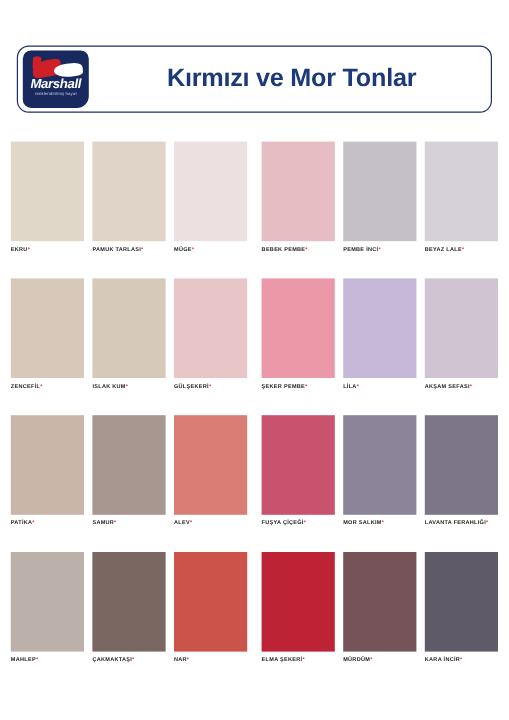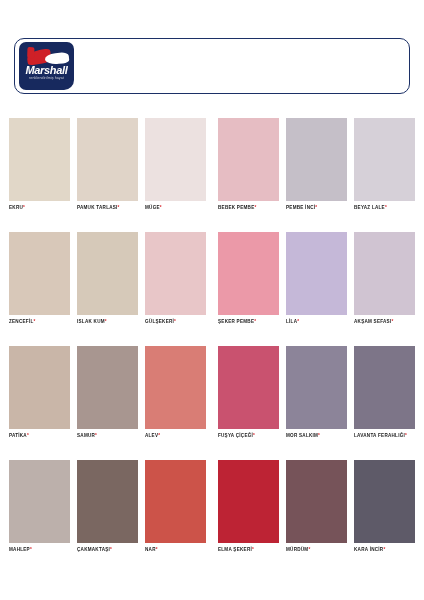"Kırmızı ve Mor Tonlar" div.header-title { html: none -> <div>Kırmızı ve Mor Tonlar</div> }
